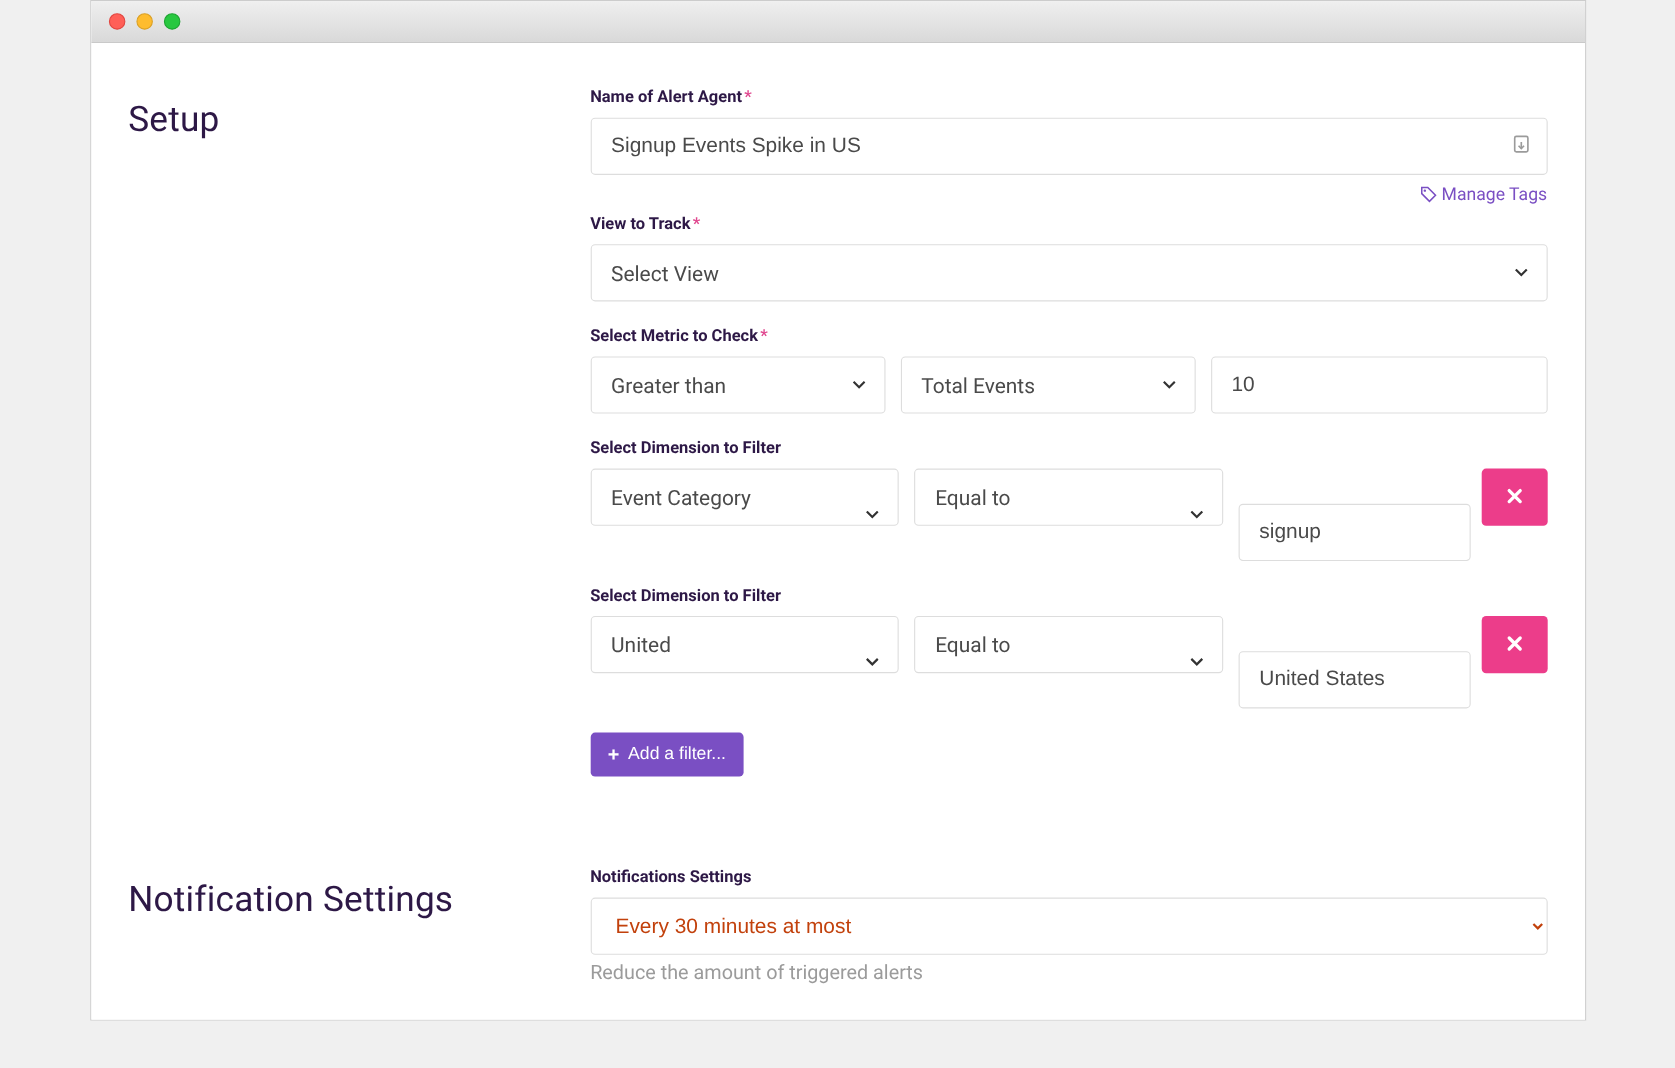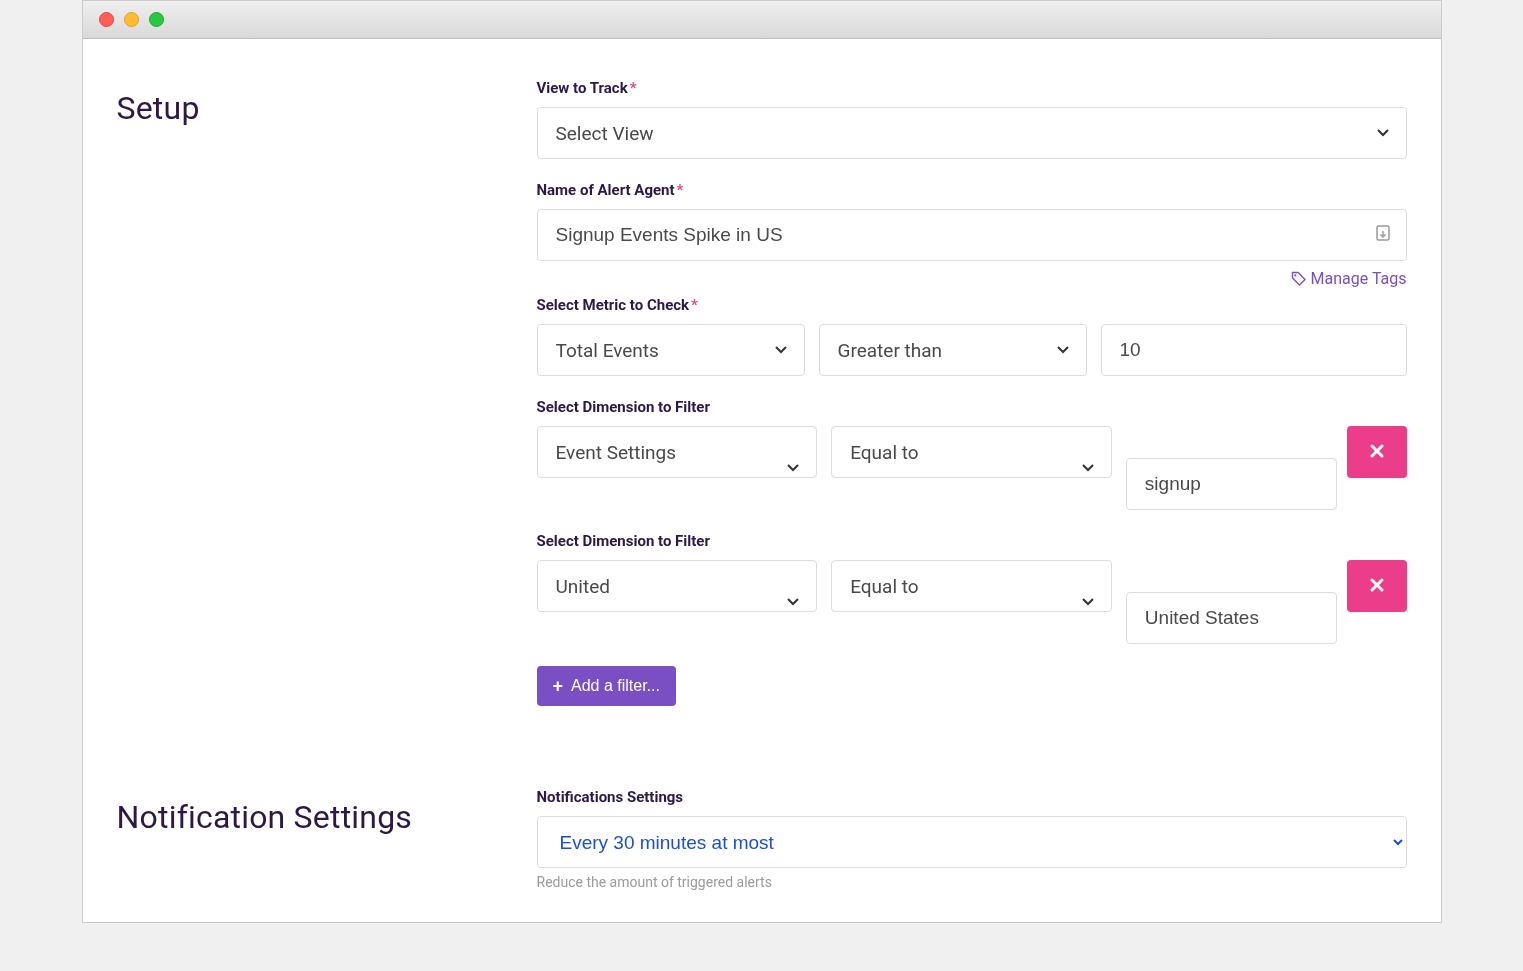"View to Track*" div.field-block { order: before "Name of Alert Agent*" -> after "Name of Alert Agent*" }
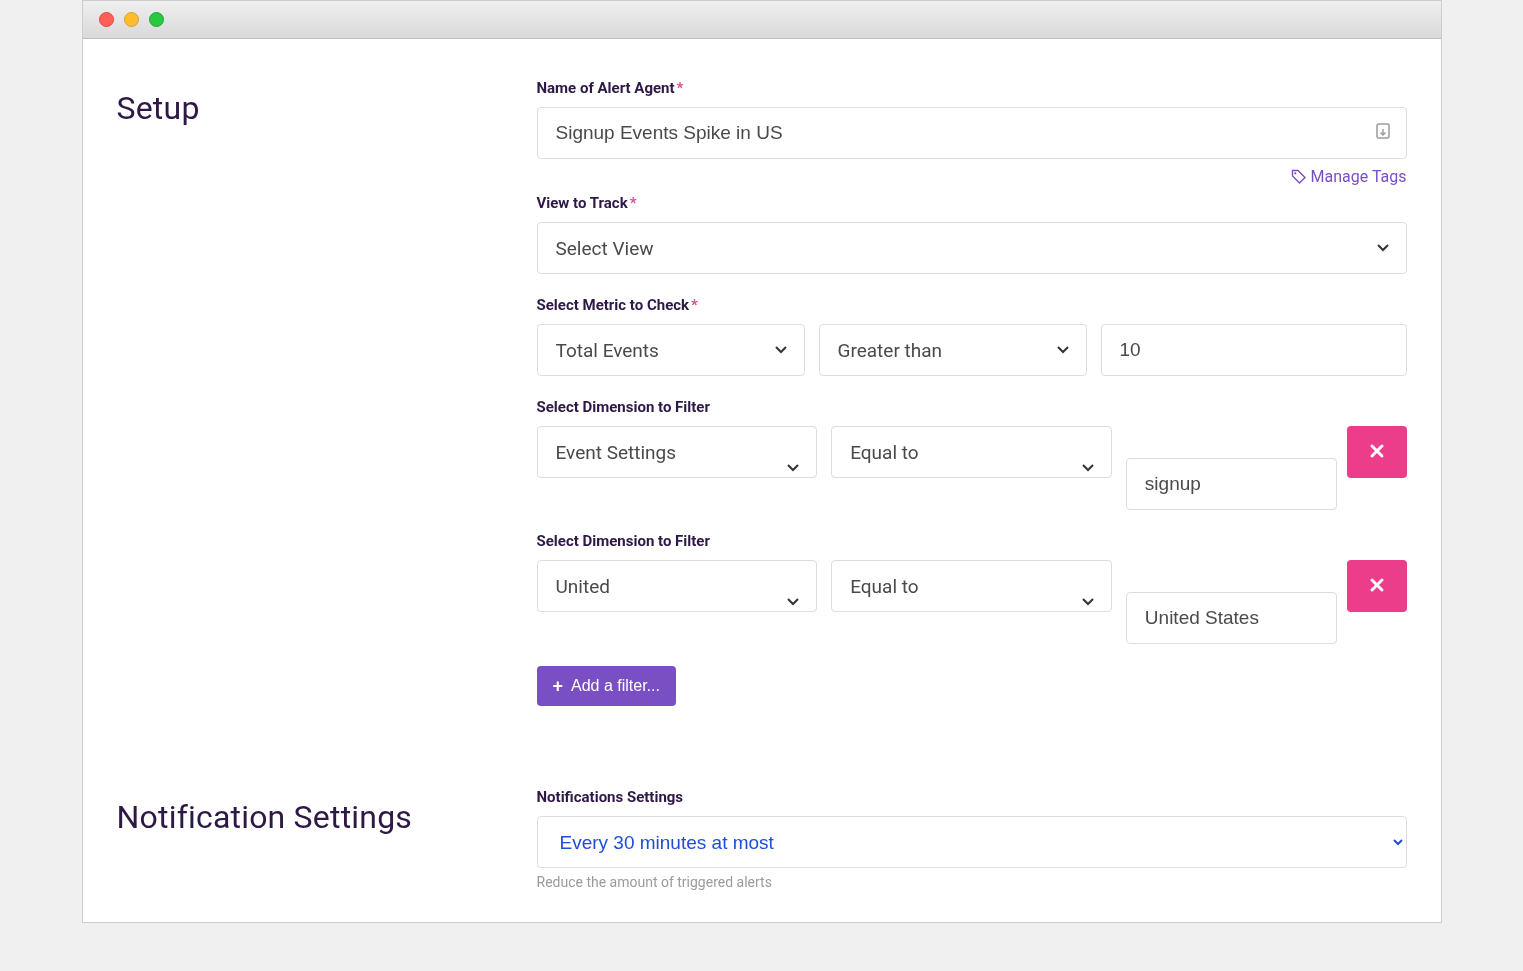"Total Events" div.select-box { order: before "Greater than" -> after "Greater than" }
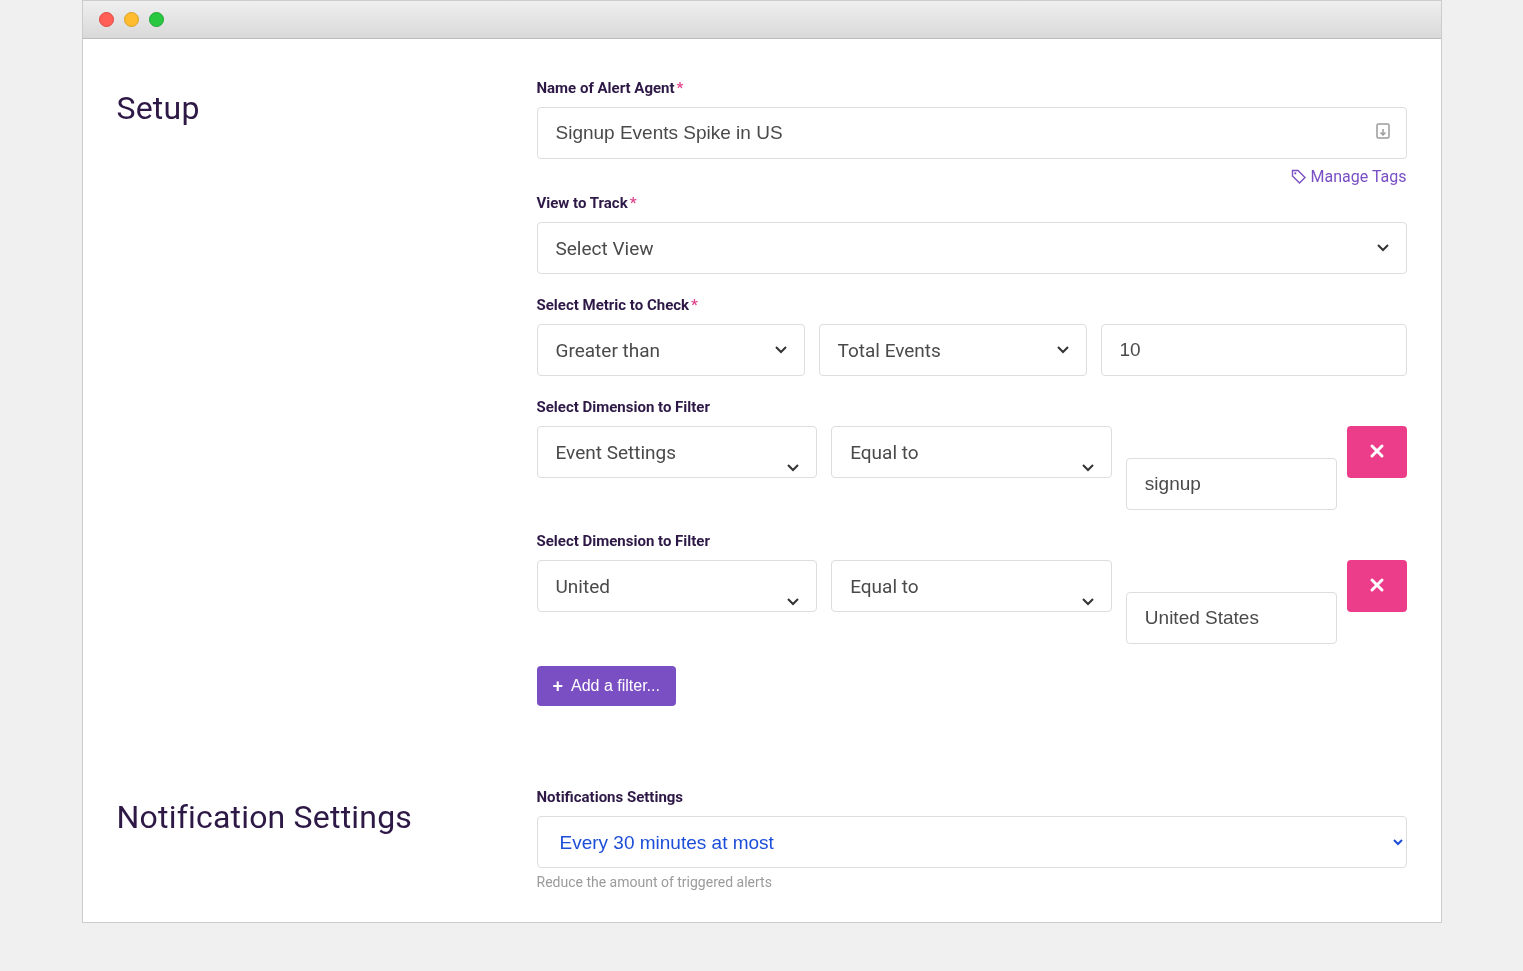"Event Settings" span { text: Settings -> Category }
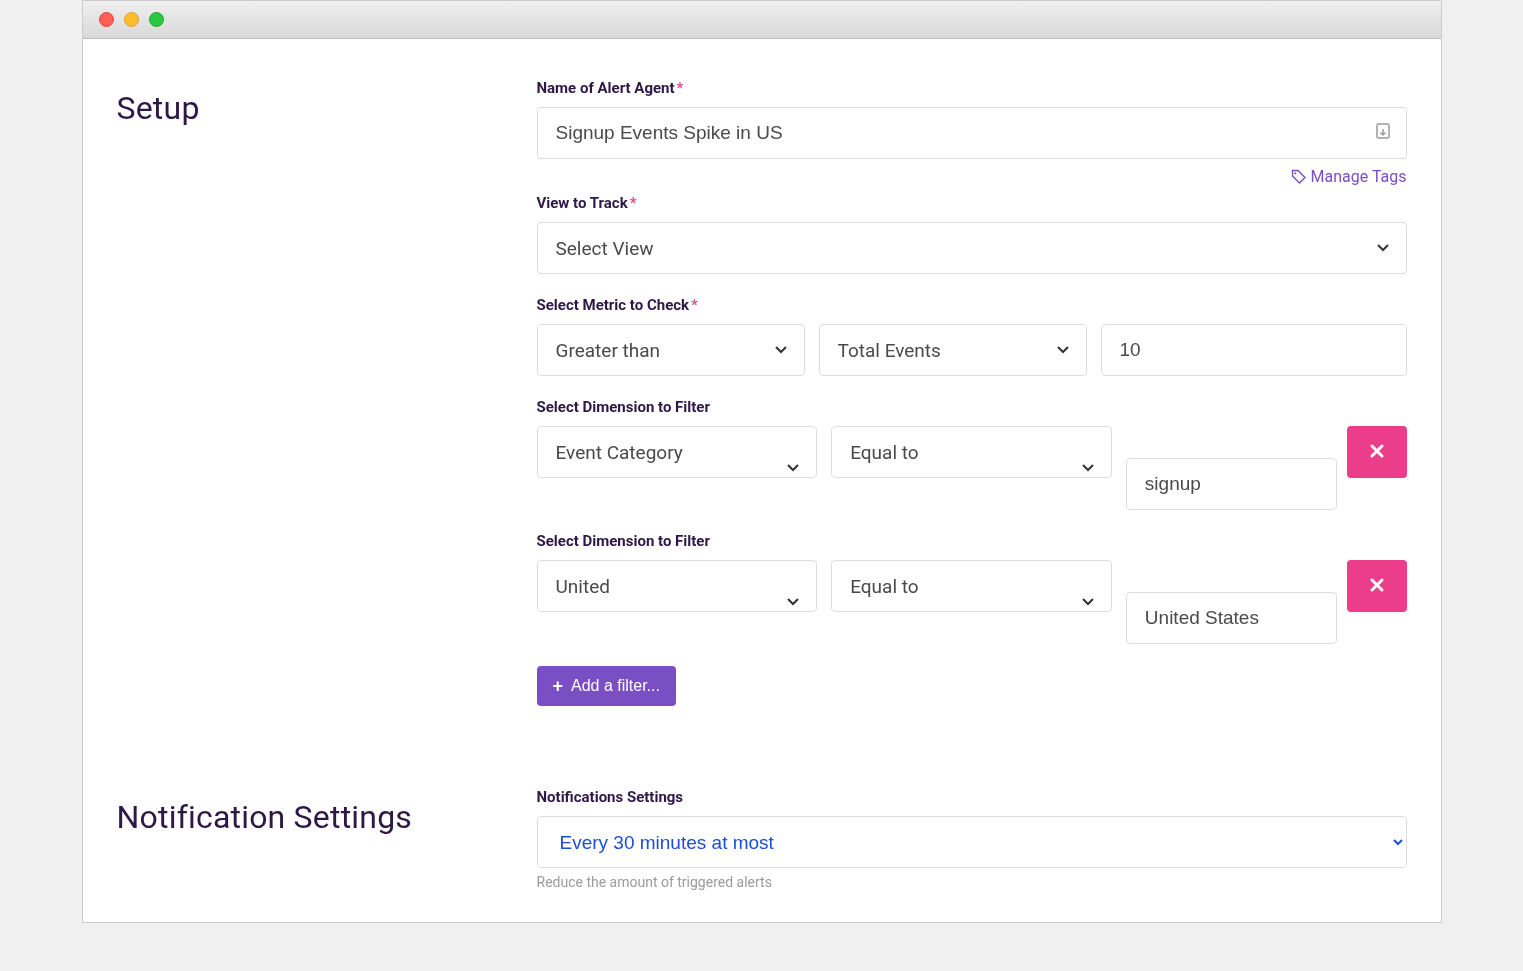"Every 30 minutes at most" .native-select { color: #1d4ed8 -> #c2410c }
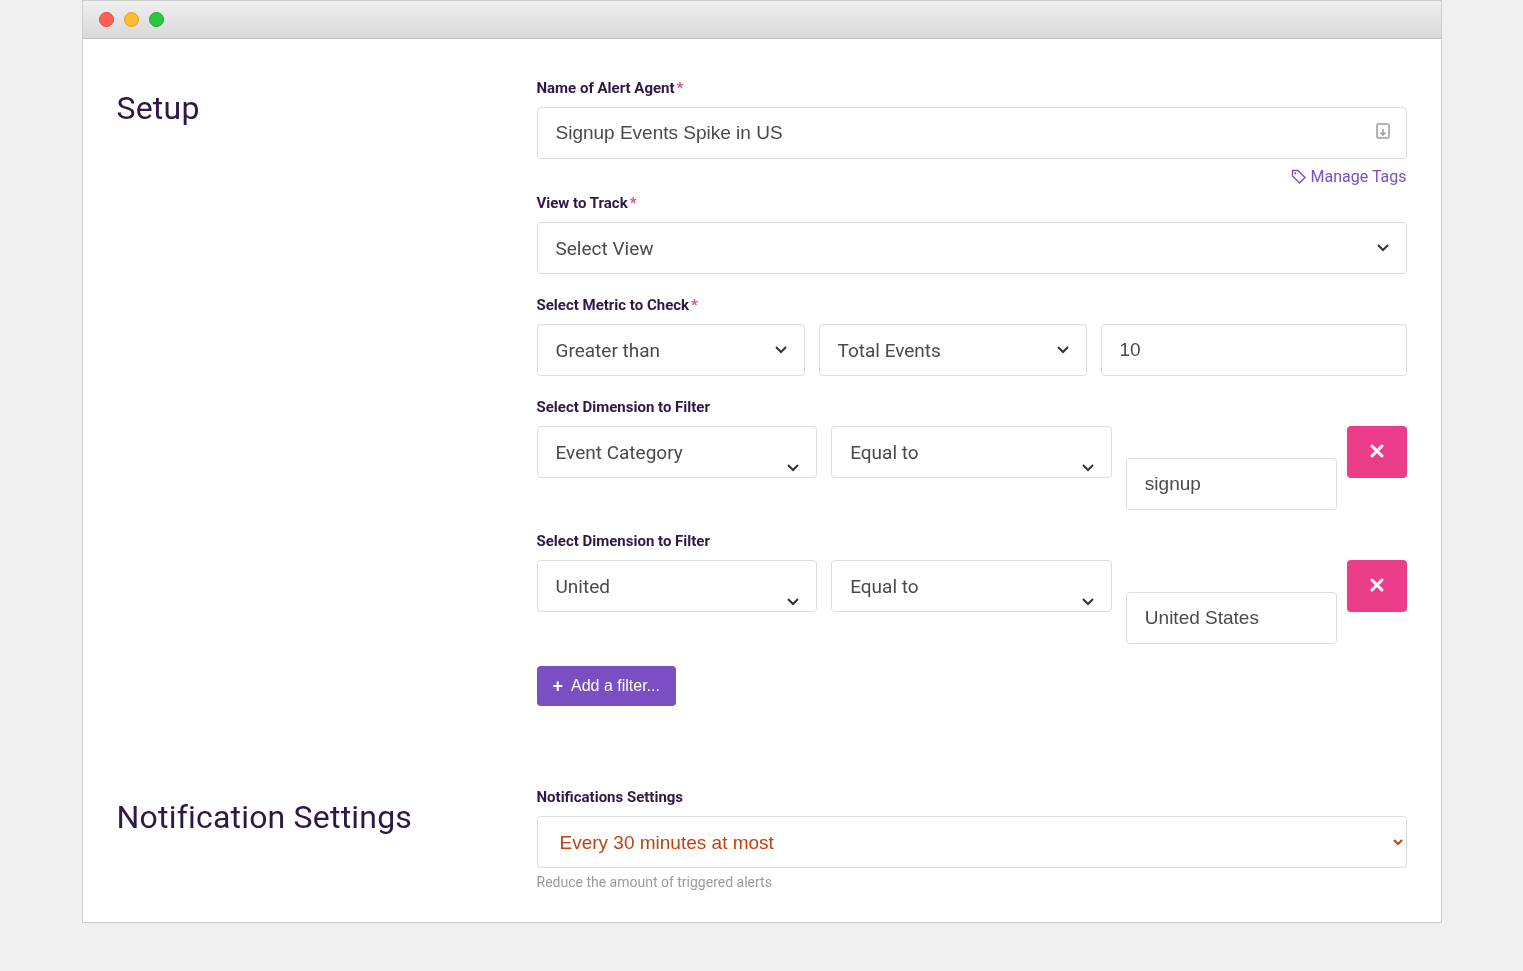"Reduce the amount of triggered" .helper { font-size: 14px -> 18px }
